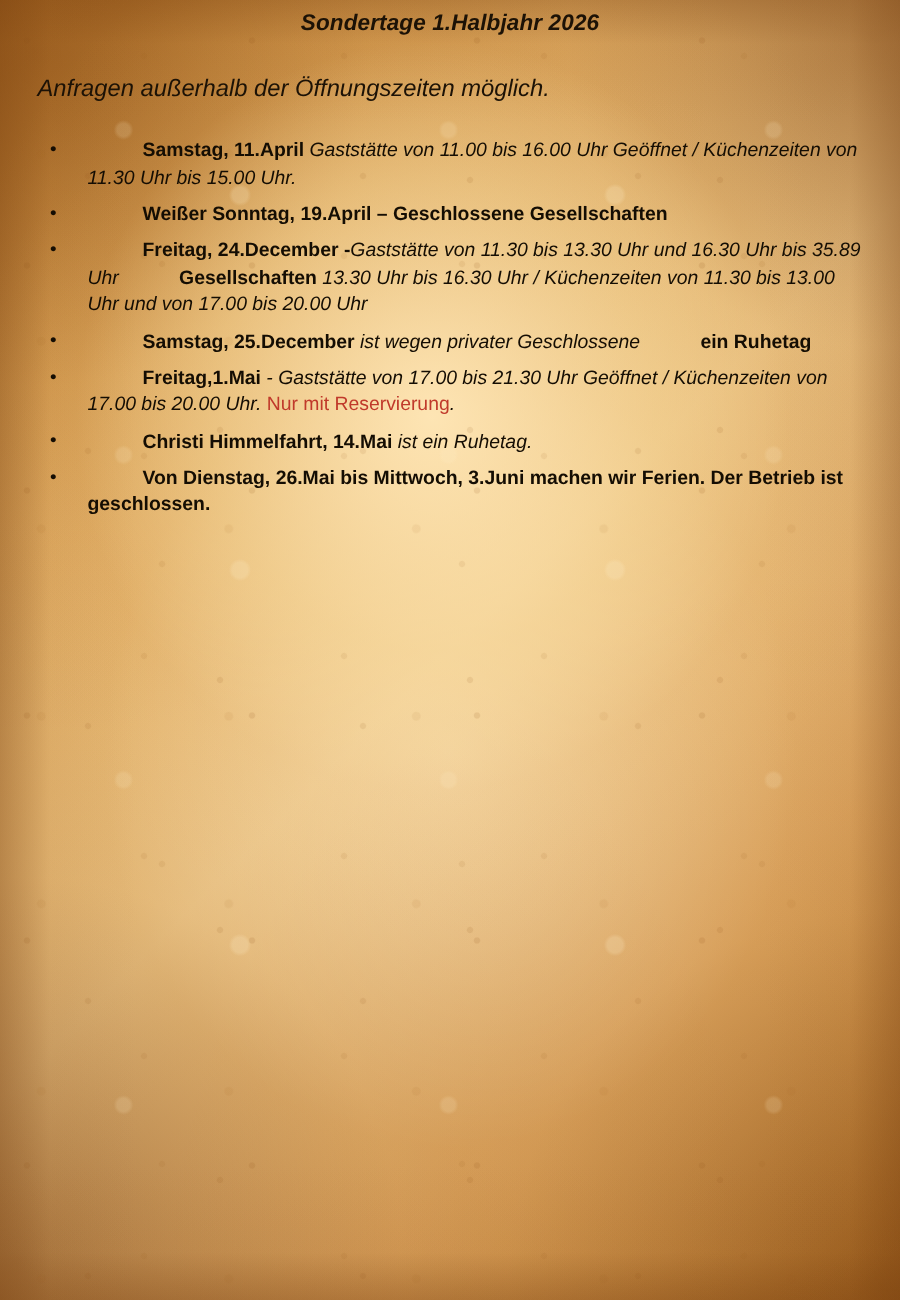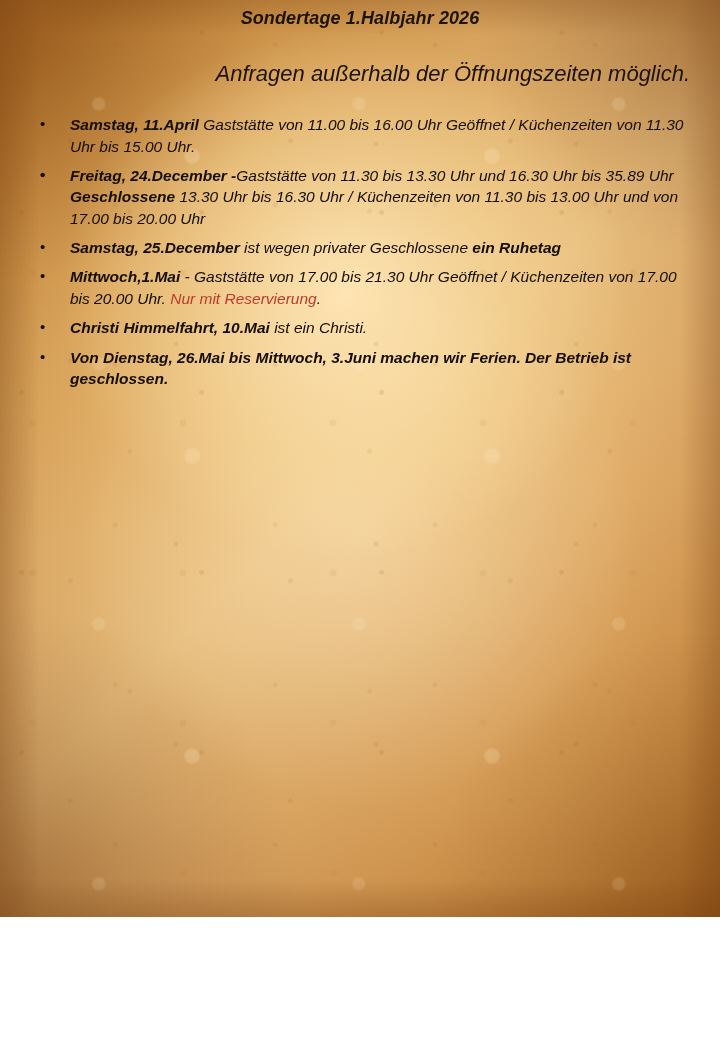"Sondertage 1.Halbjahr 2026" #page { height: 917px -> 1040px }
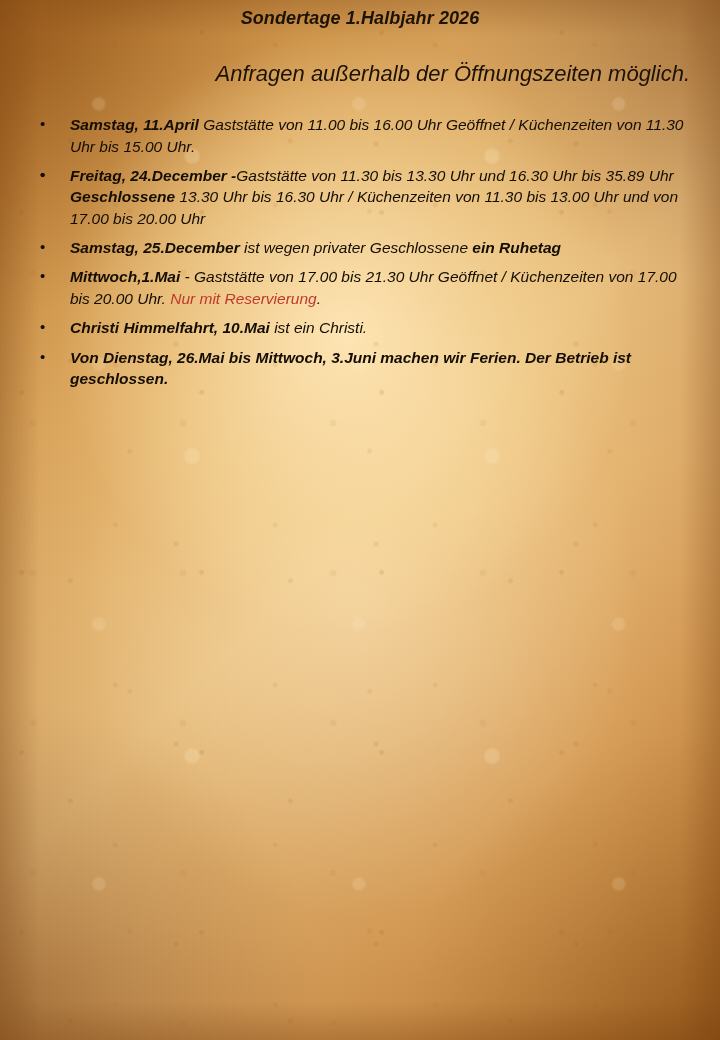"Anfragen außerhalb der Öffnungszeiten" .subtitle { font-size: 22px -> 19px; text-align: right -> left }
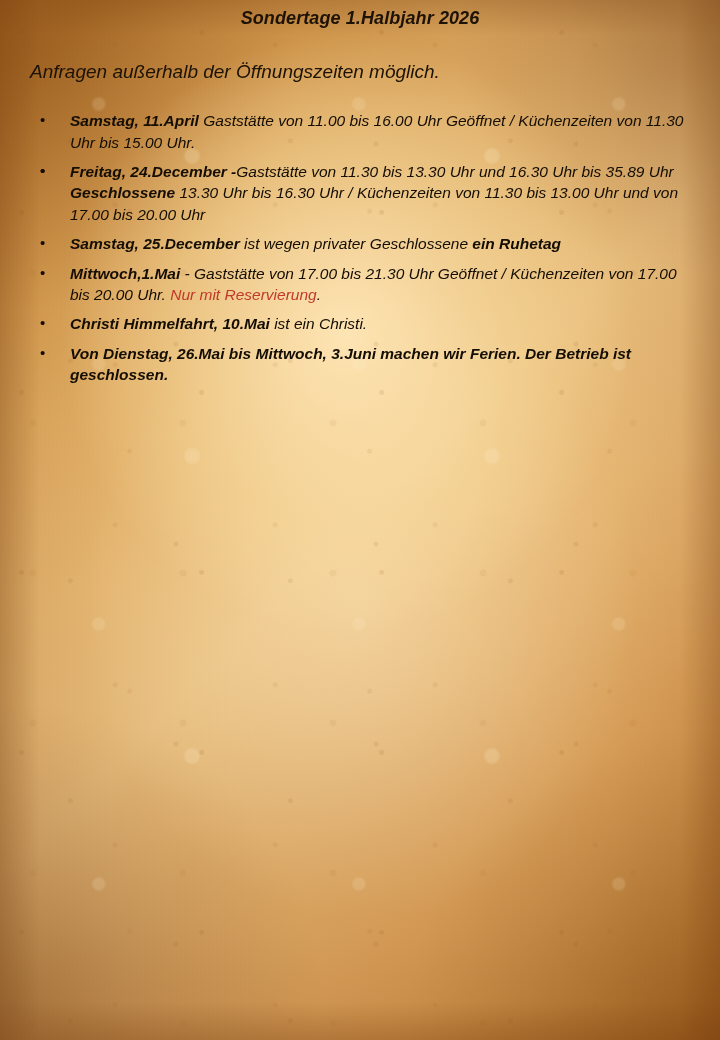"Samstag, 11.April" .b { font-style: italic -> none; margin-left: none -> 44px }
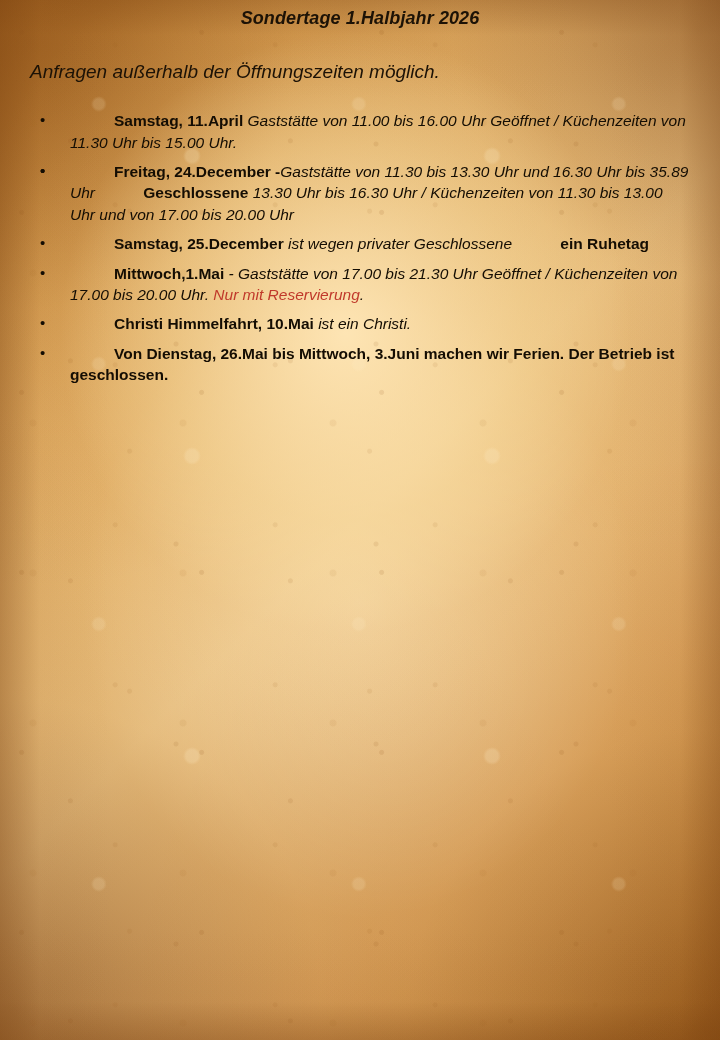"Weißer Sonntag, 19.April – Geschlossene" span.b { html: none -> <span>Weißer Sonntag, 19.April – Geschlossene Gesellschaften</span> }
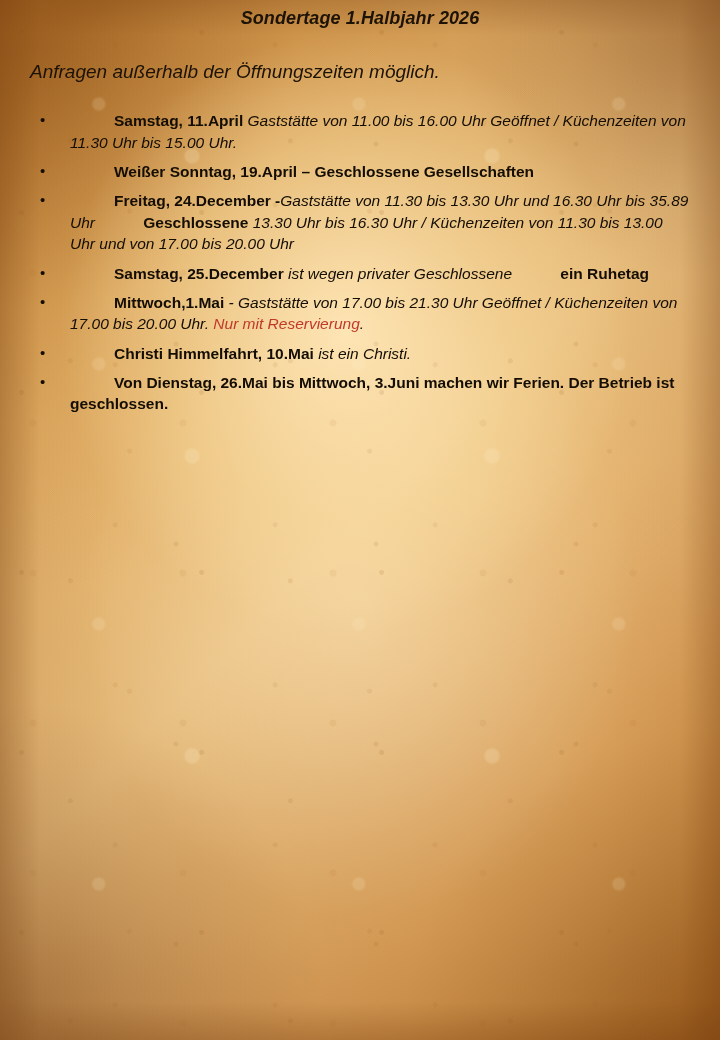"Geschlossene" span.b { text: Geschlossene -> Gesellschaften }
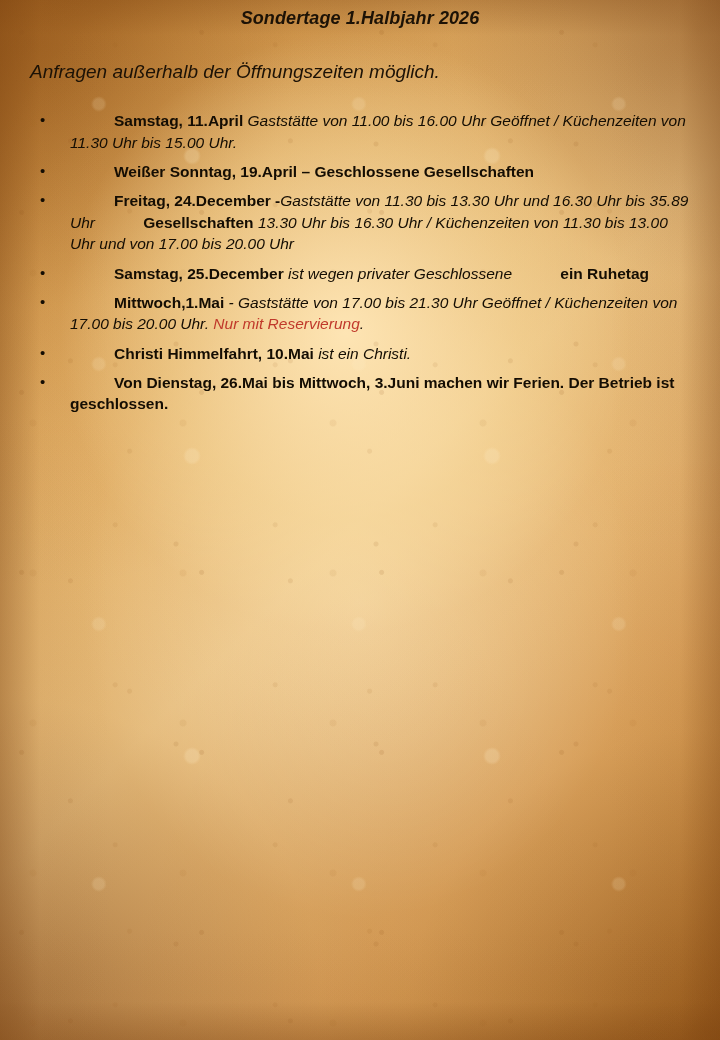"Mittwoch,1.Mai" span.b { text: Mittwoch,1.Mai -> Freitag,1.Mai }
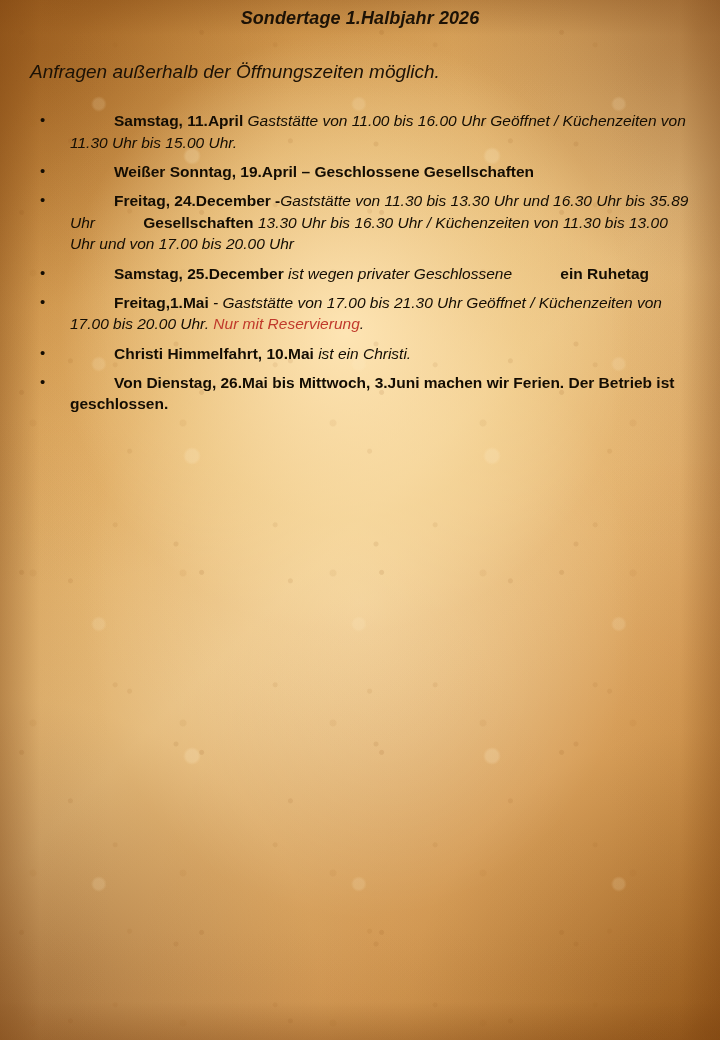"Nur mit Reservierung" .red { font-style: italic -> none }
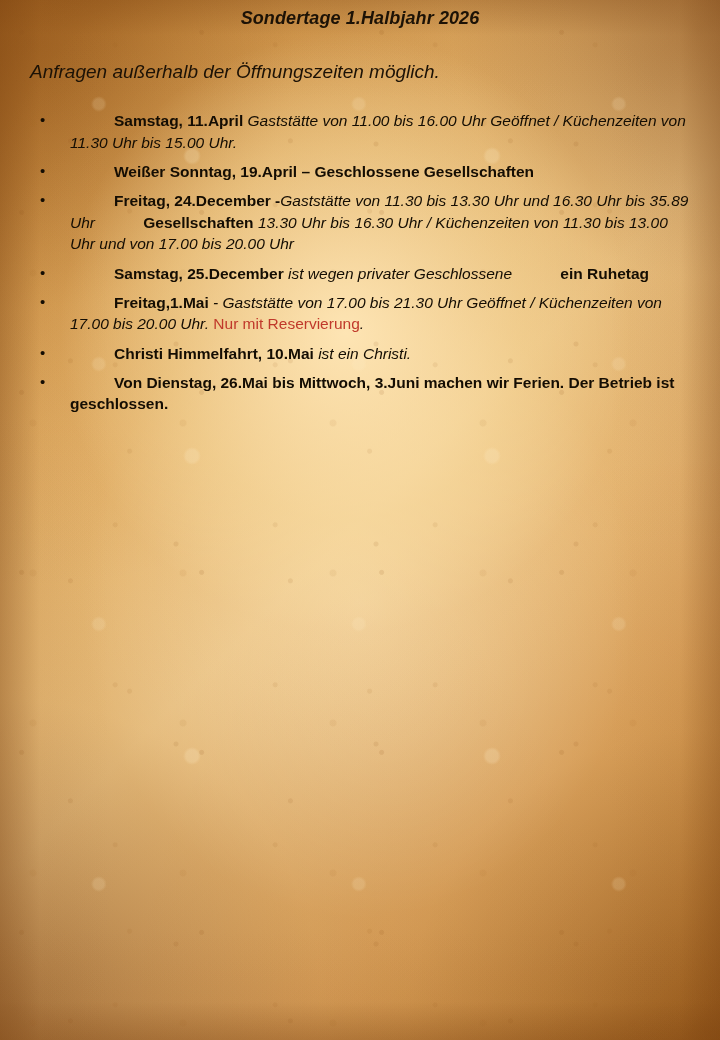"Christi Himmelfahrt, 10.Mai" span.b { text: 10.Mai -> 14.Mai }
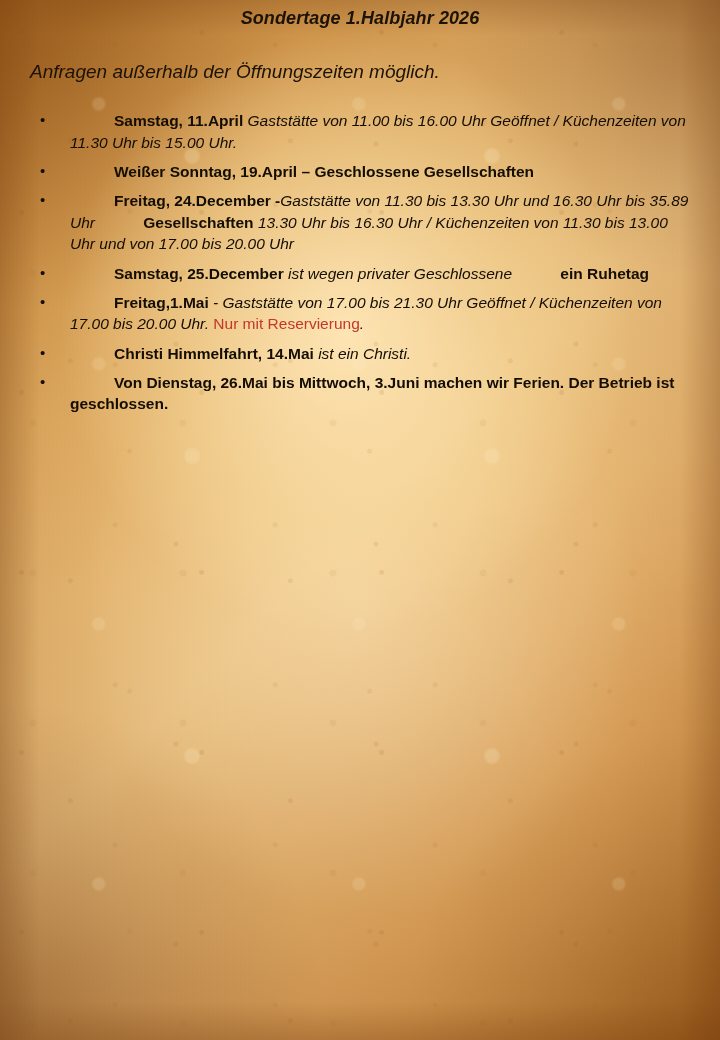"ist ein Christi." span.i { text: Christi -> Ruhetag }
